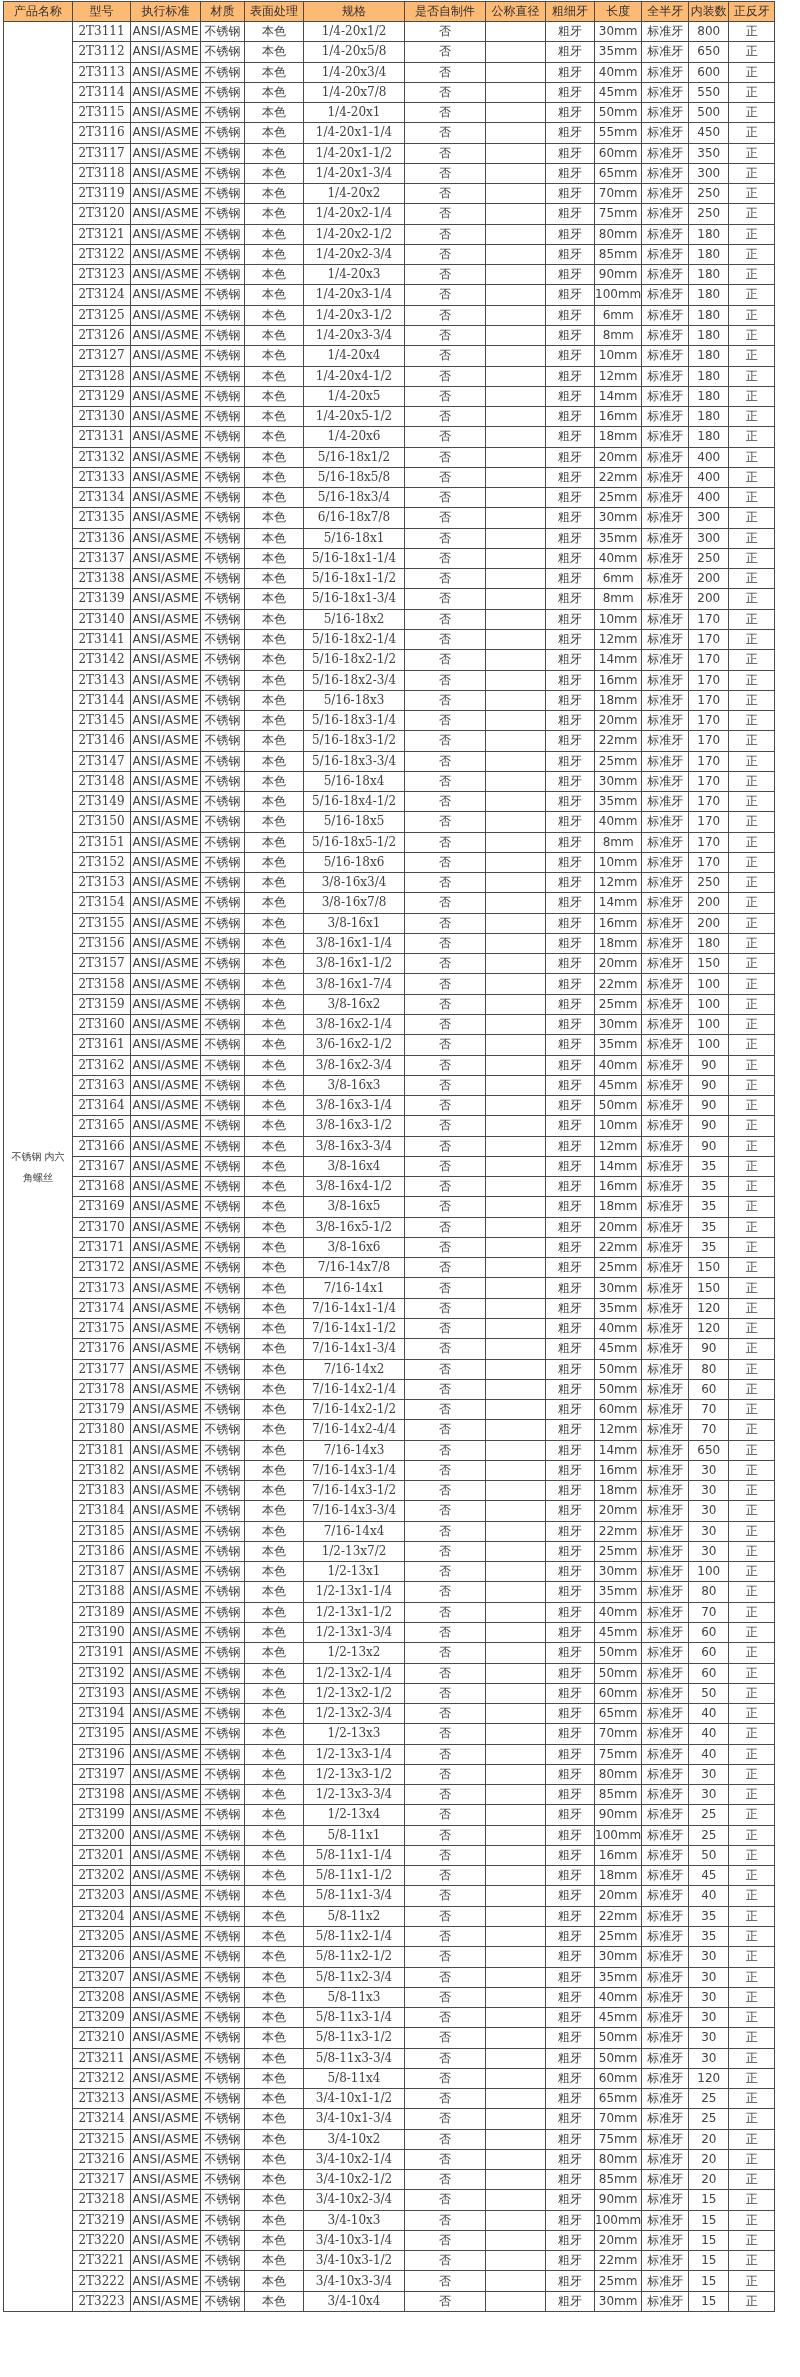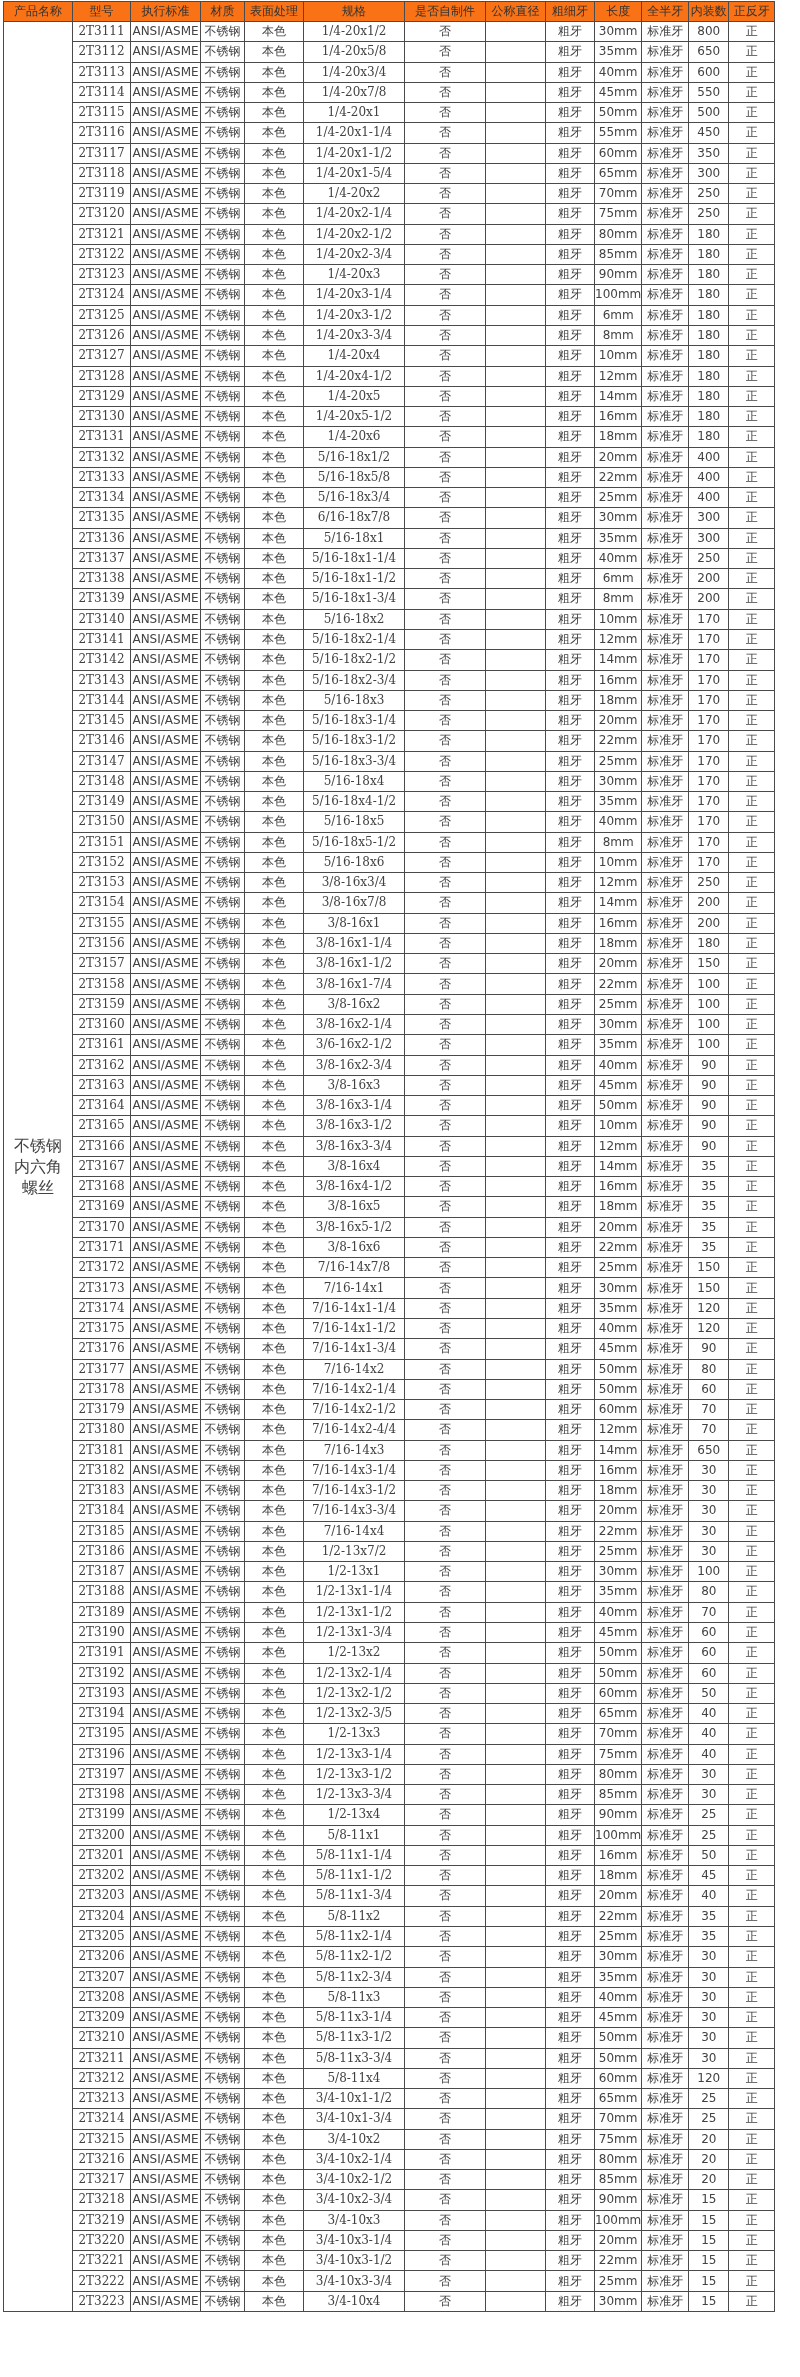"产品名称" .products th { background: #f97316 -> #fdba74 }
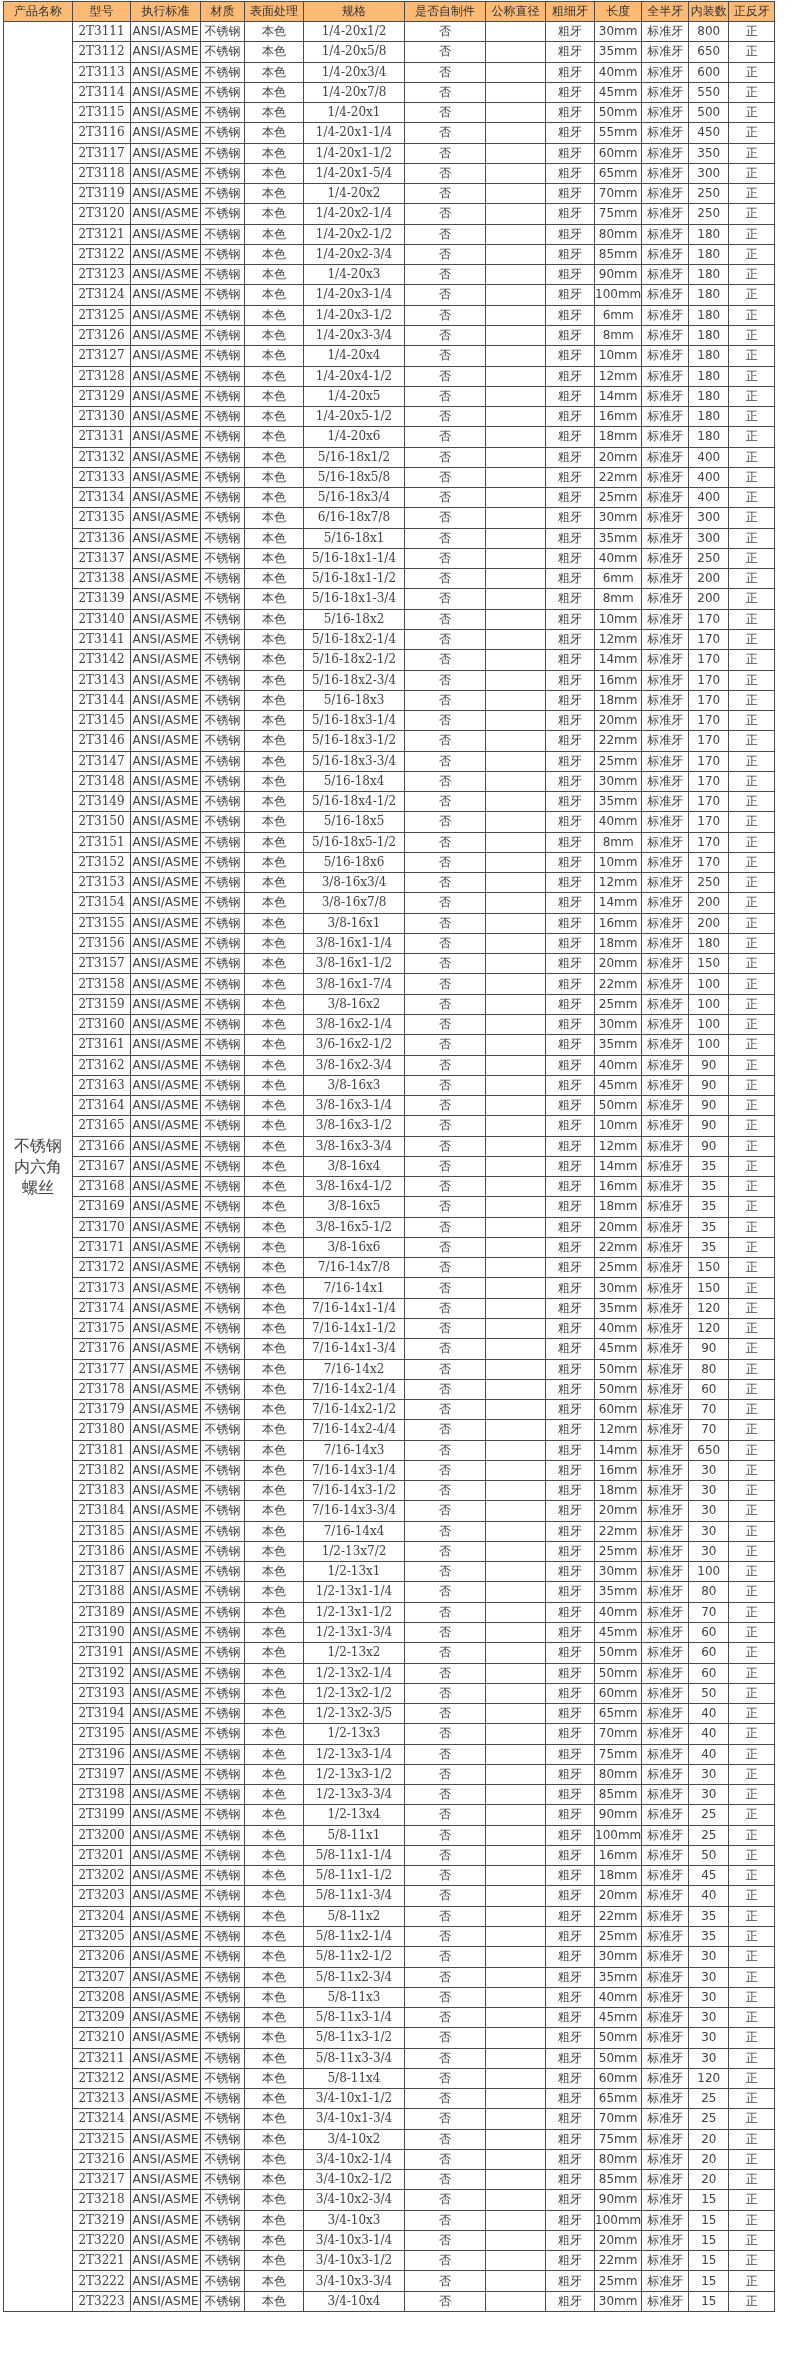"1/4-20x1-5/4" td.serif { text: 1/4-20x1-5/4 -> 1/4-20x1-3/4 }
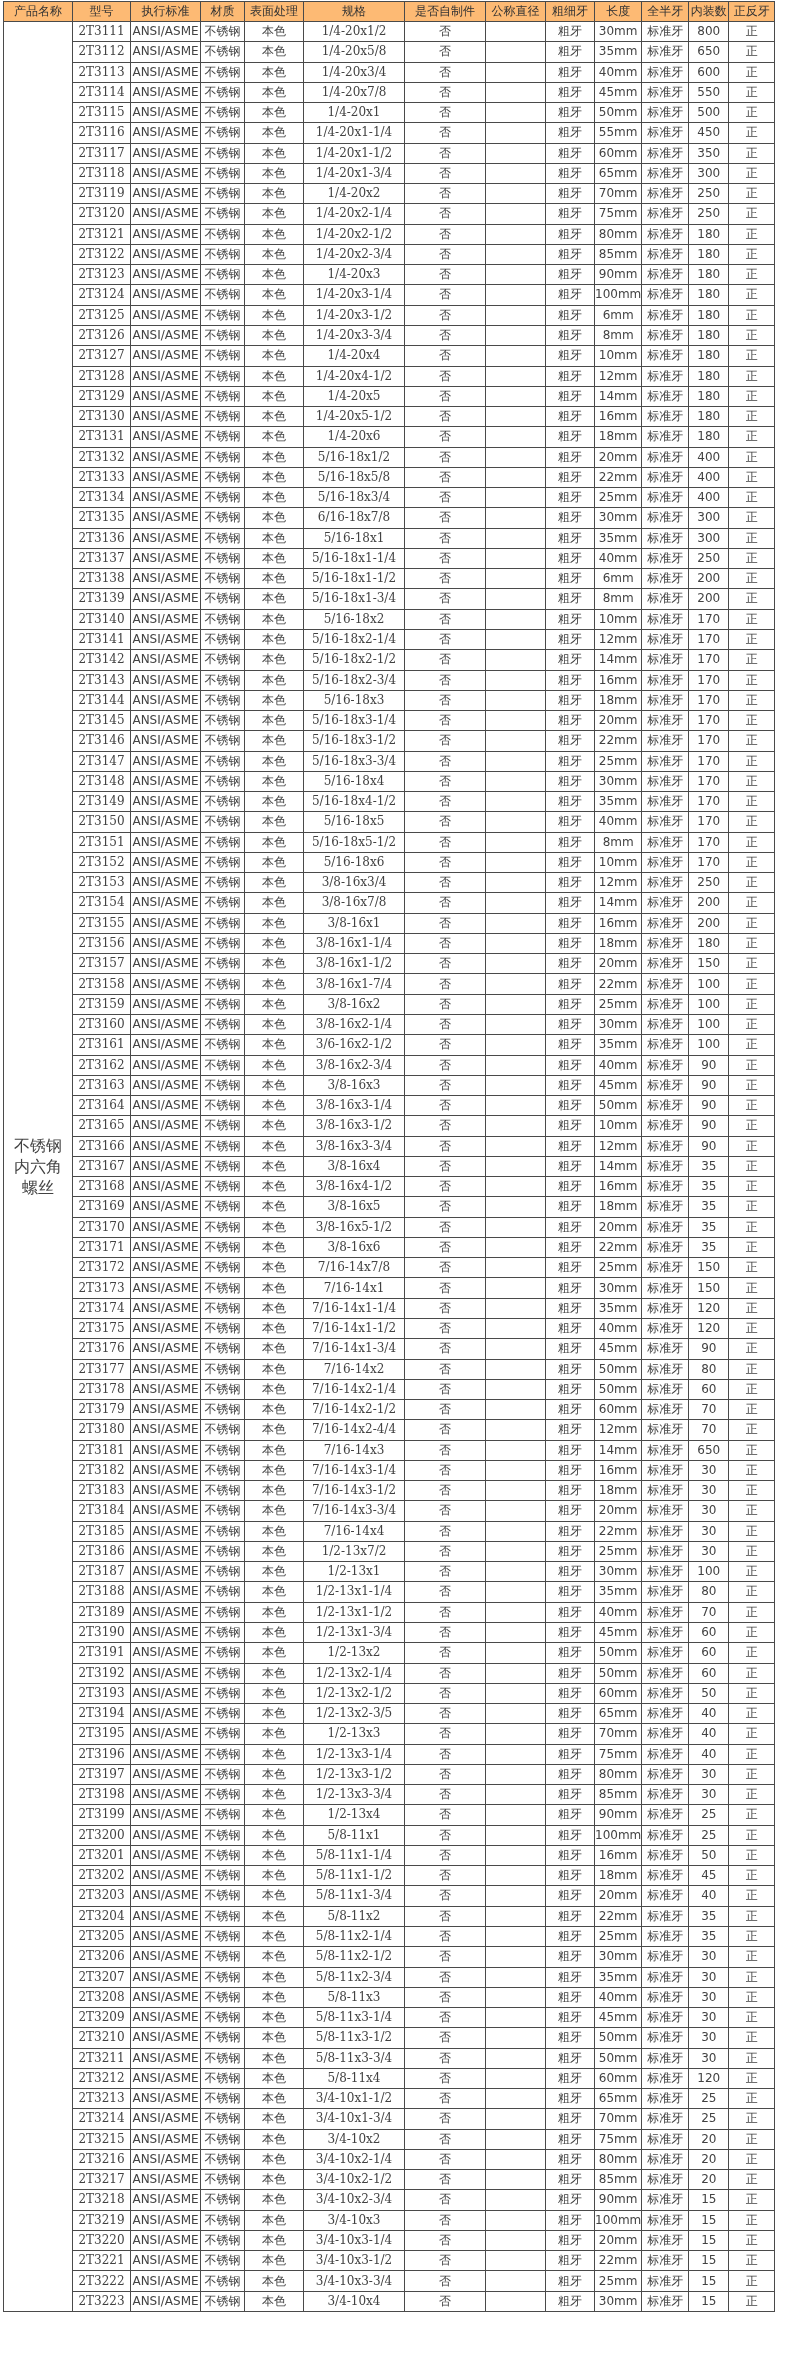"不锈钢 内六角螺丝" td.product-cell { font-size: 16px -> 10px }
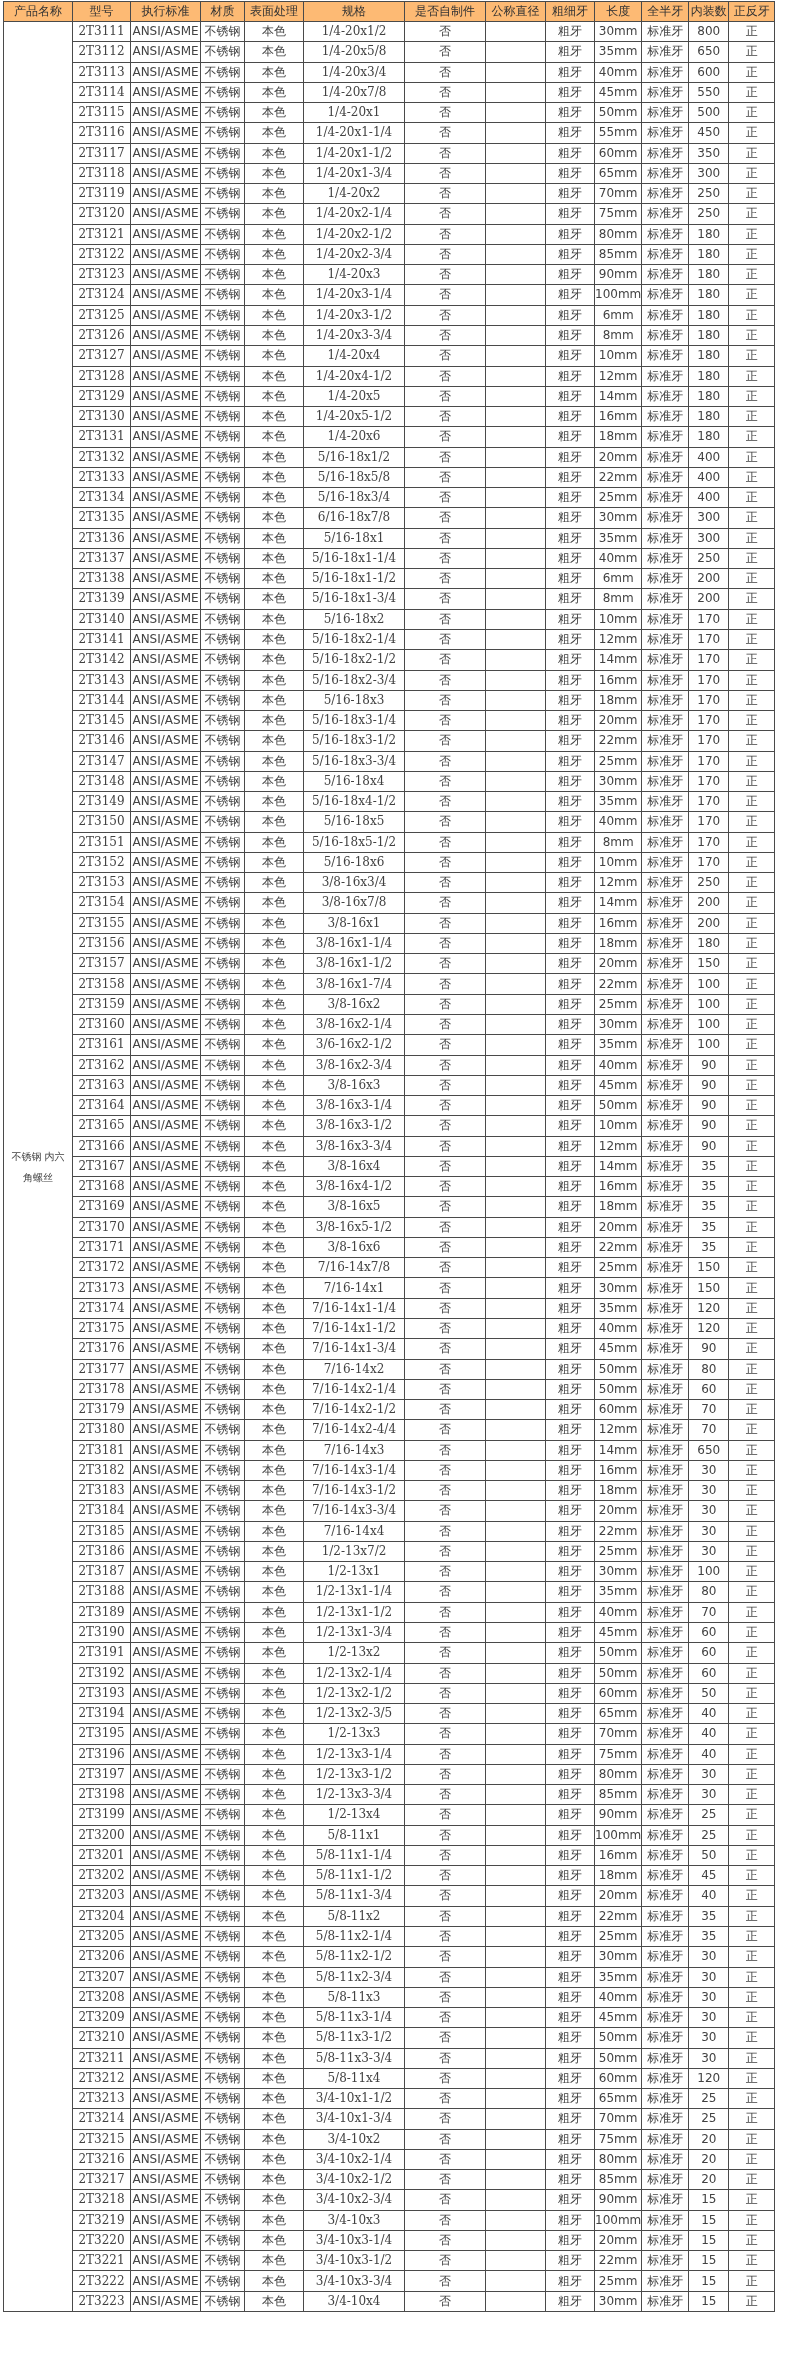"1/2-13x2-3/5" td.serif { text: 1/2-13x2-3/5 -> 1/2-13x2-3/4 }
